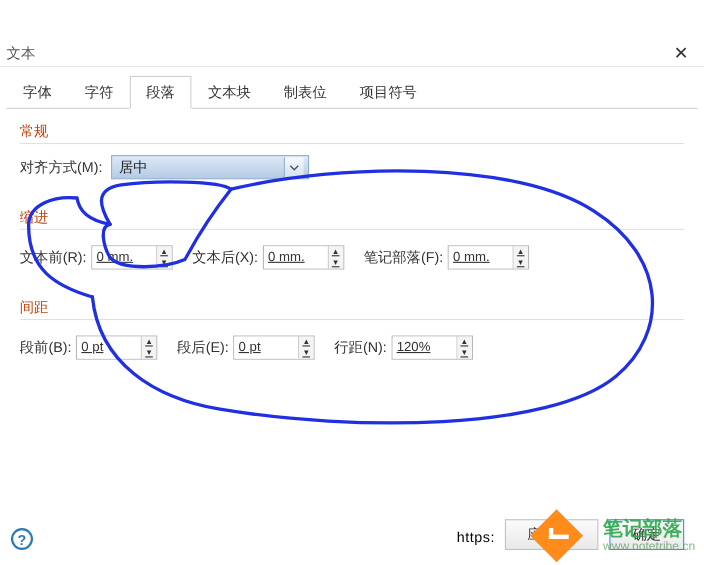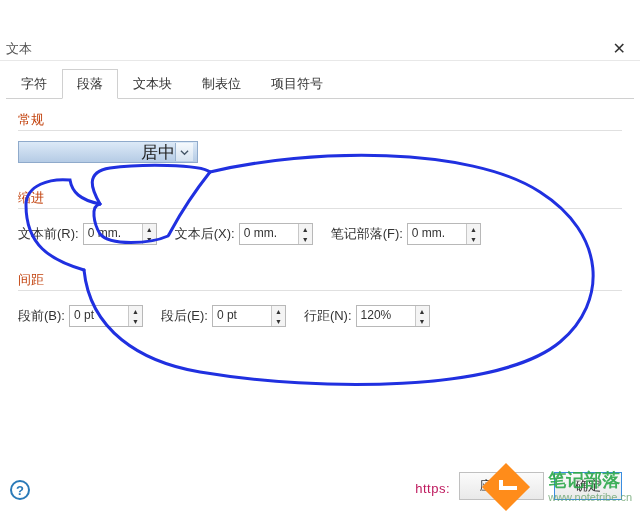"字体" div.tab { html: none -> <div>字体</div> }
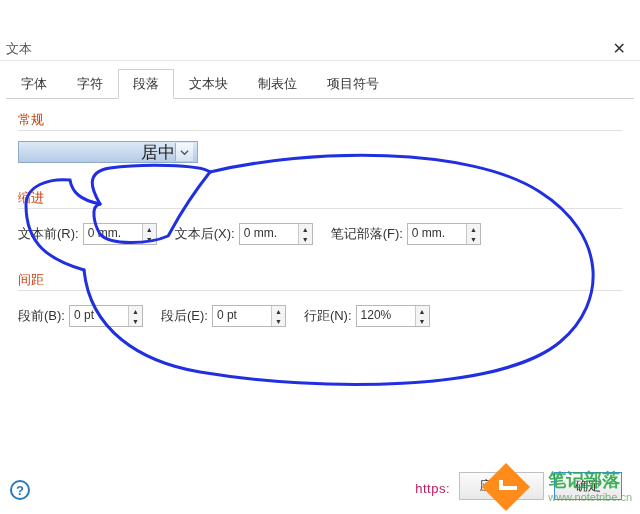"对齐方式(M):" span.label { html: none -> <span>对齐方式(M):</span> }
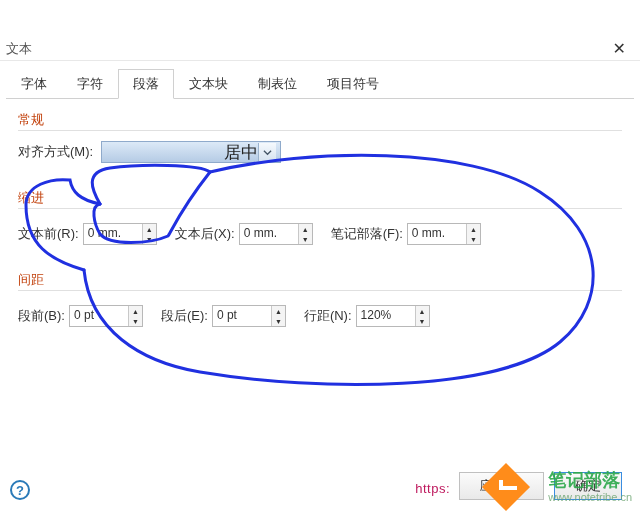"居中" .select .val { font-size: 17px -> 13px; text-align: right -> none }
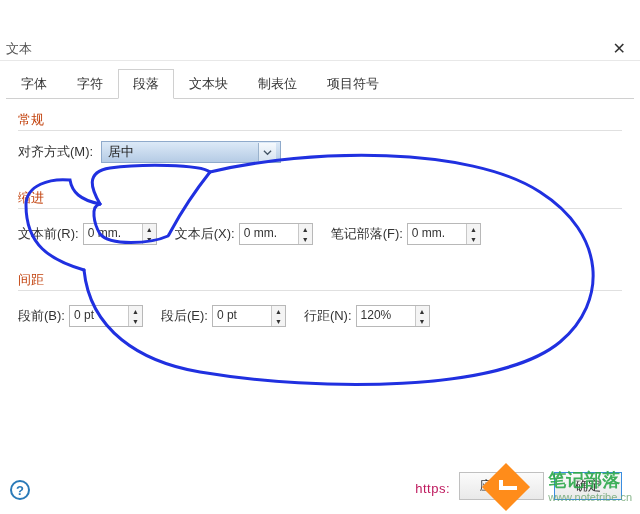"0 mm." .spinner { text-decoration: none -> underline }
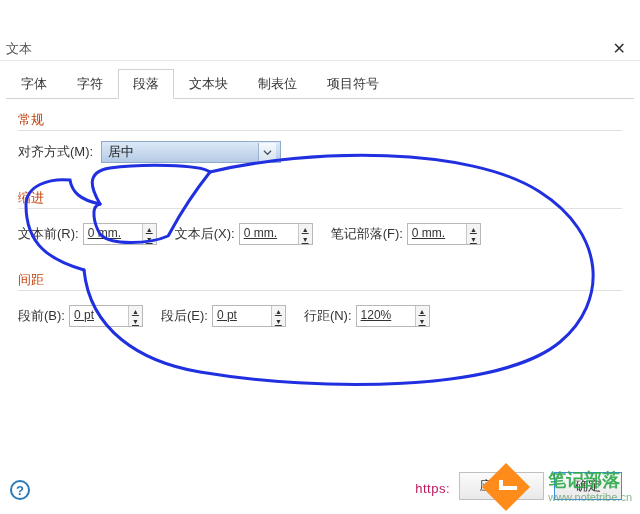"https:" .faint-url { color: #be185d -> #000000 }
